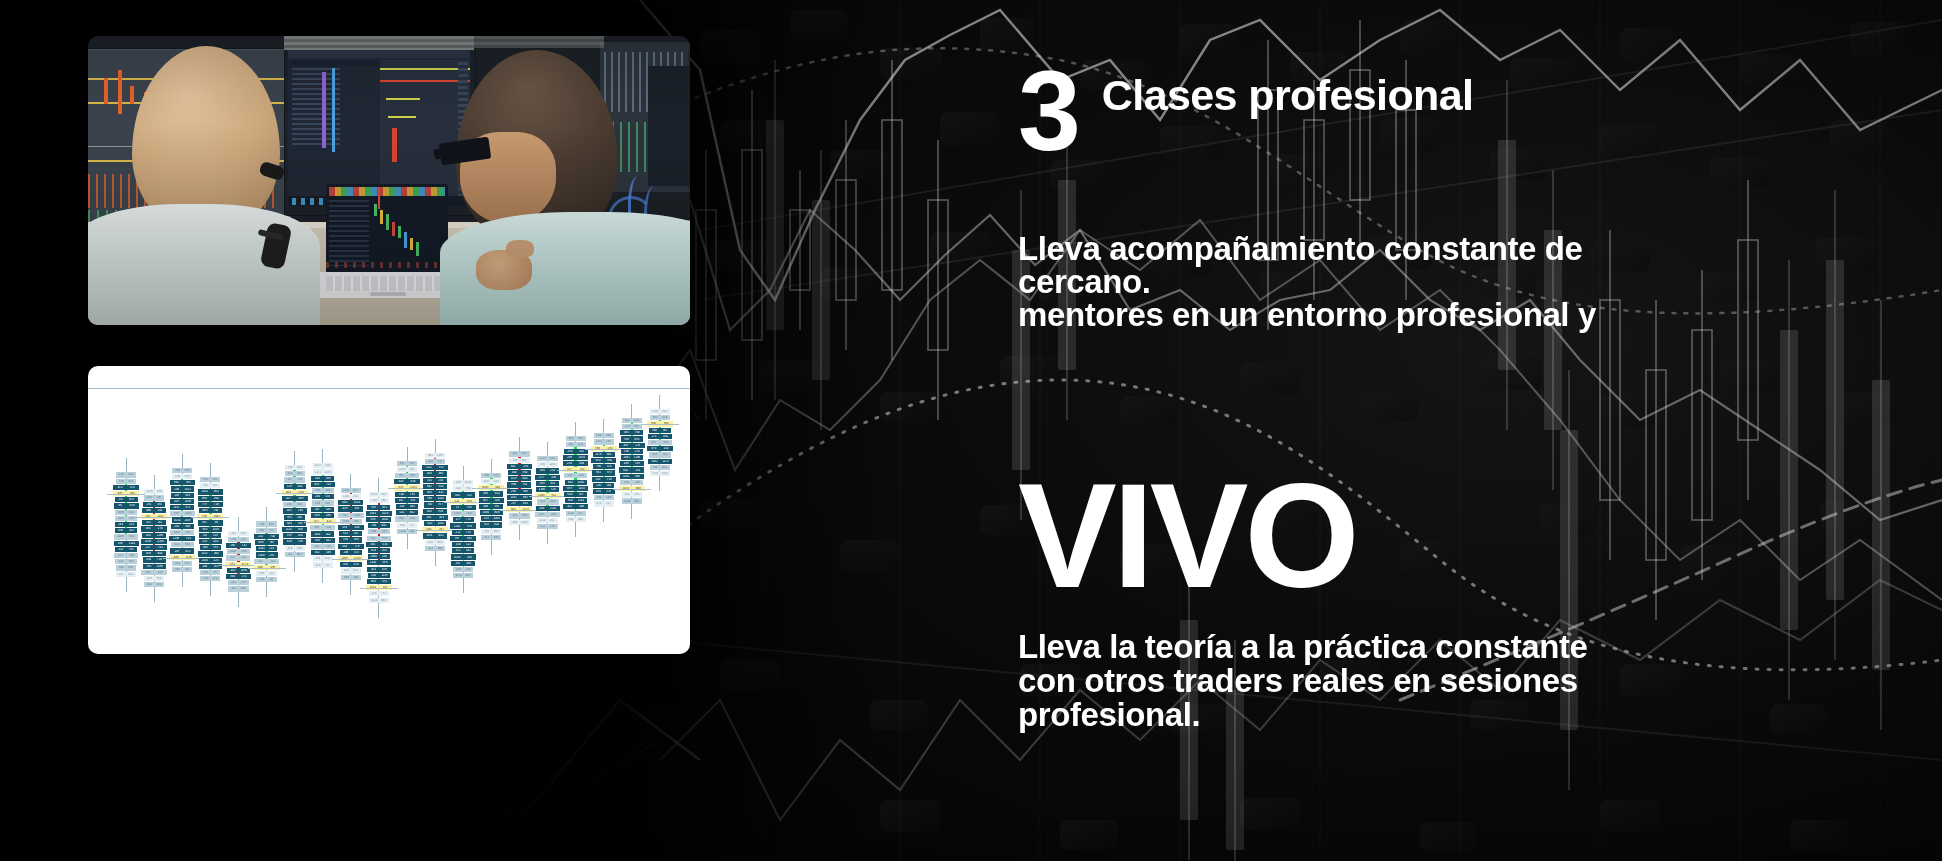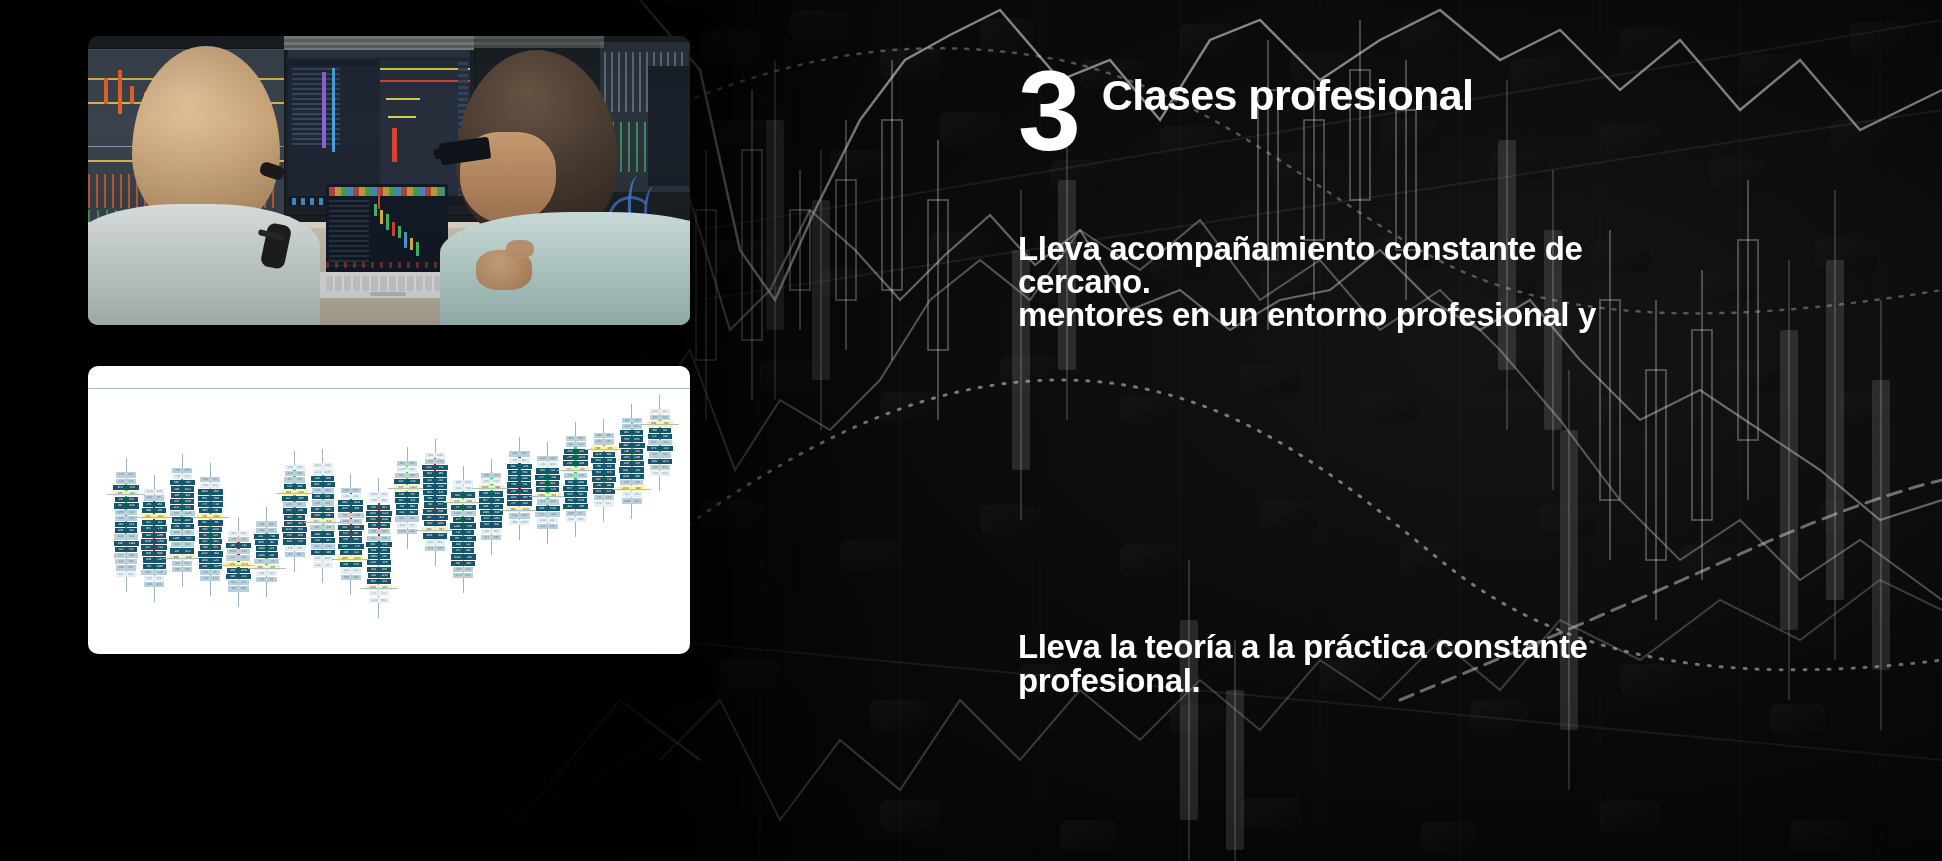"VIVO" div.vivo { html: none -> <div>VIVO</div> }
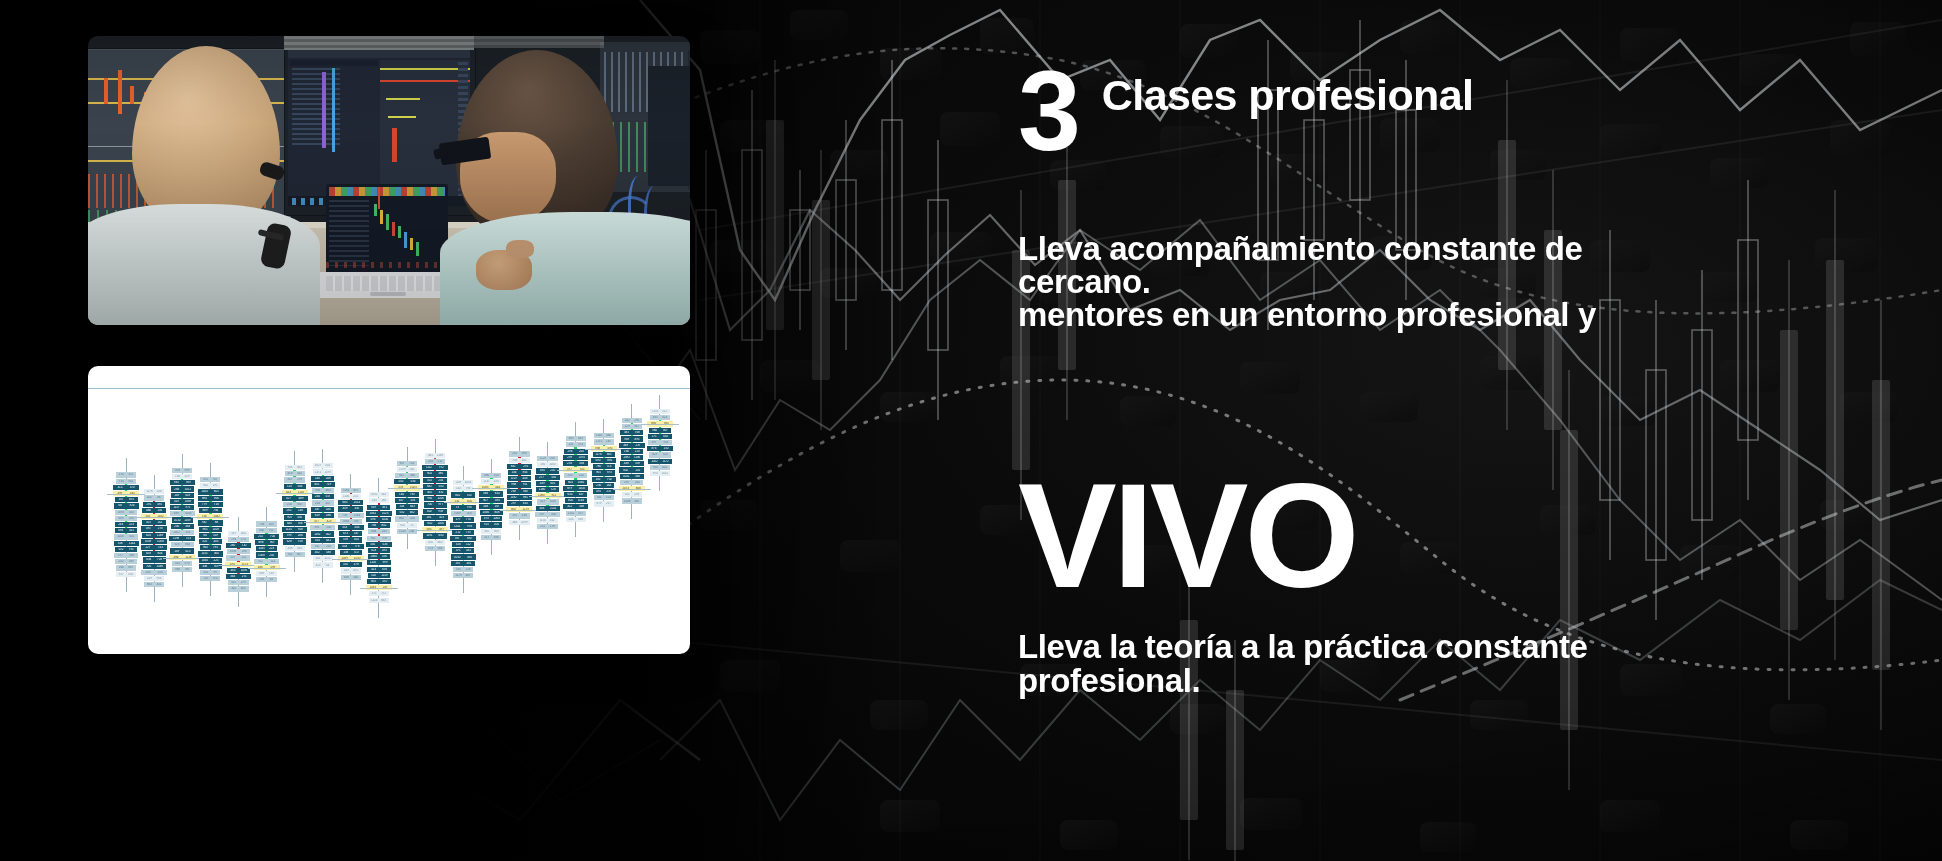"con otros traders reales en" div { html: none -> <div>con otros traders reales en sesiones</div> }
